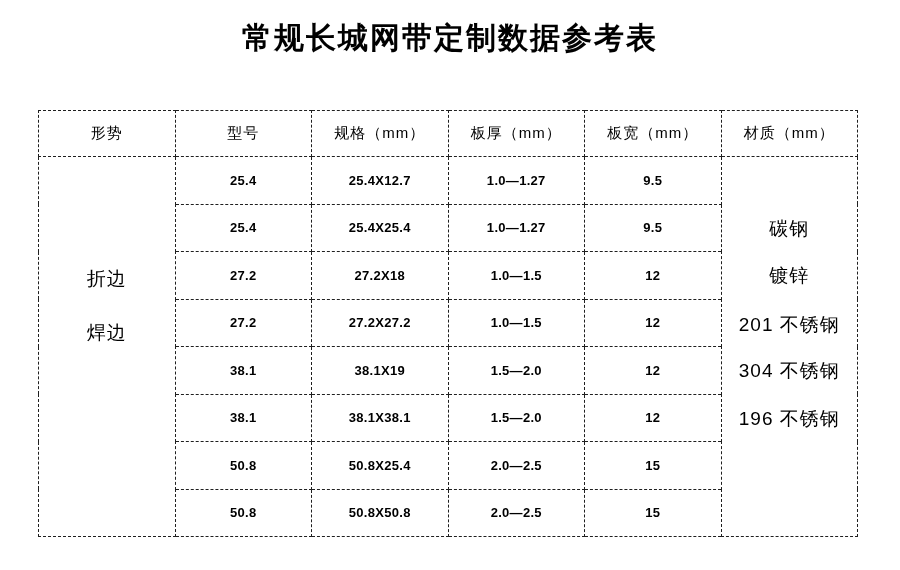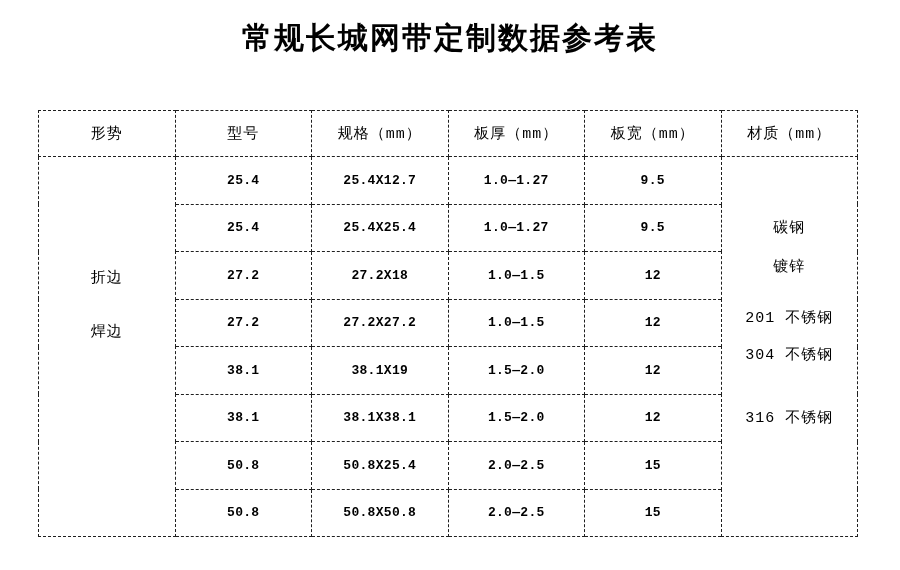"形势" table.spec-table { font-family: Liberation Mono, monospace -> none }
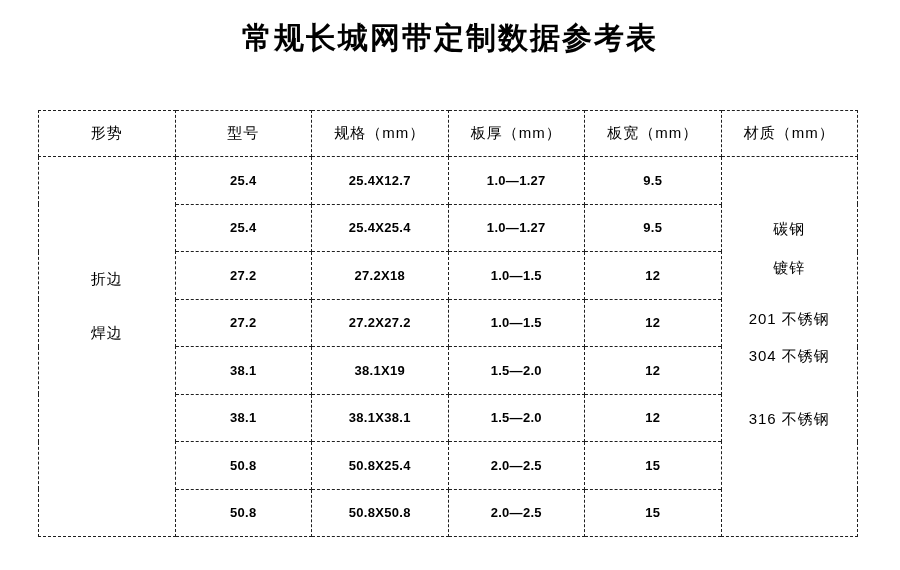"碳钢" .mline { font-size: 15px -> 19px }
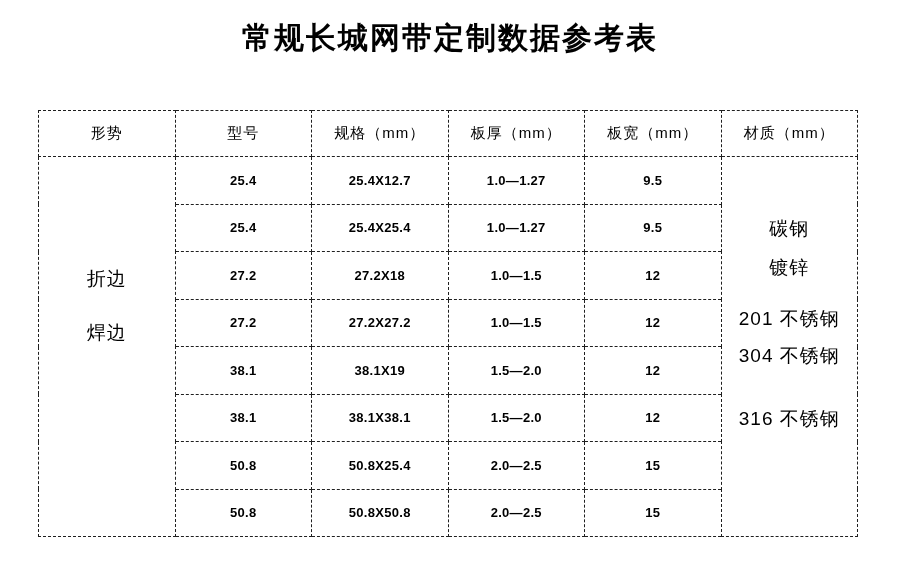"镀锌" div.mline { top: 87px -> 95px }
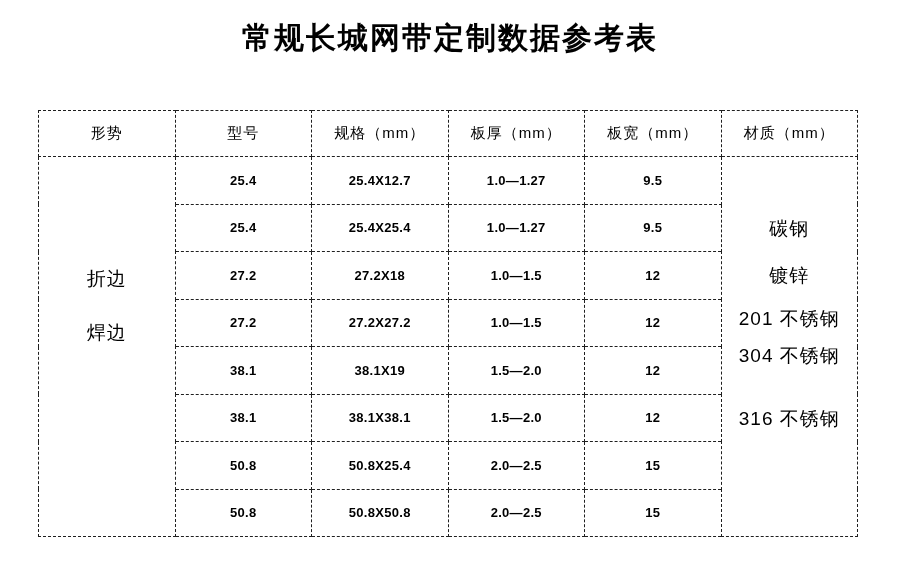"201 不锈钢" div.mline { top: 138px -> 144px }
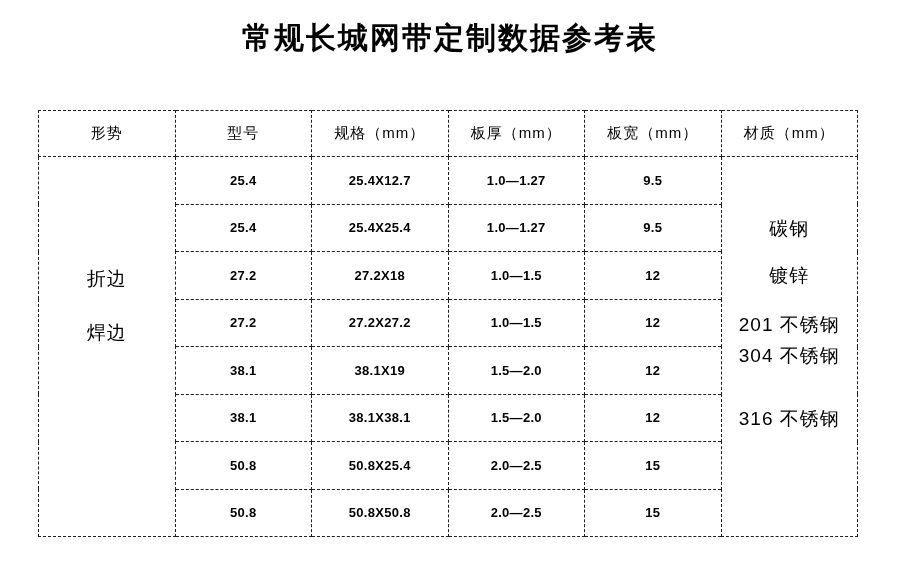"304 不锈钢" div.mline { top: 175px -> 190px }
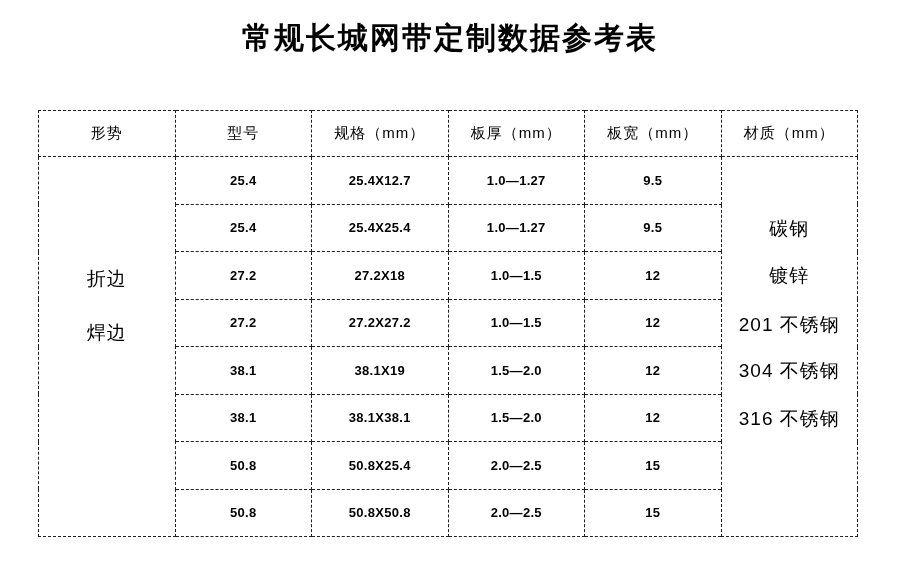"316 不锈钢" div.mline { text: 316 -> 196 }
